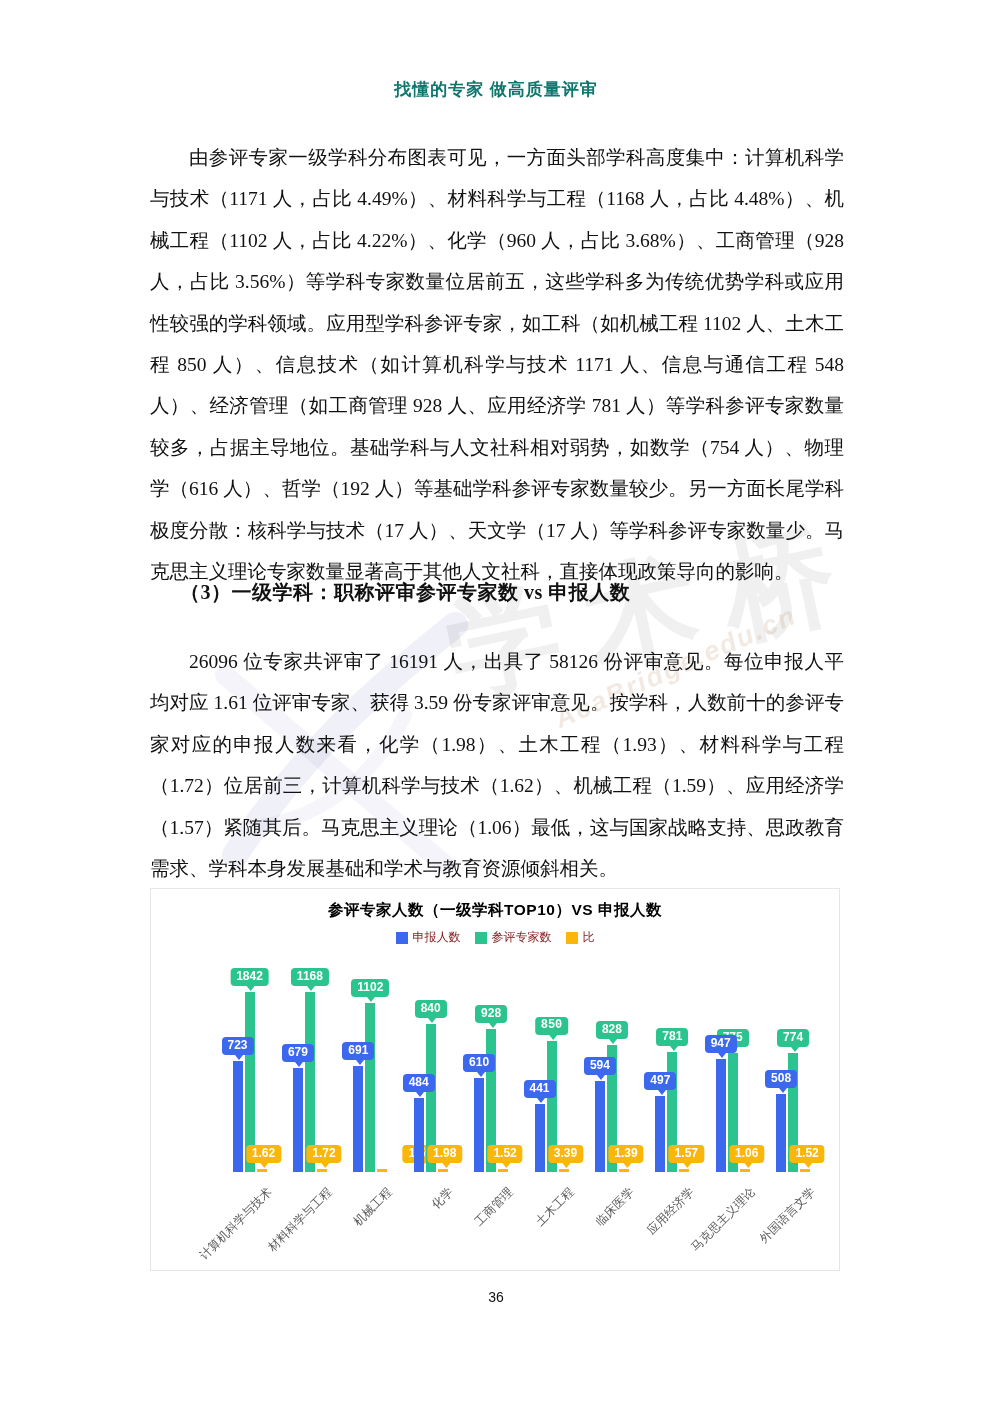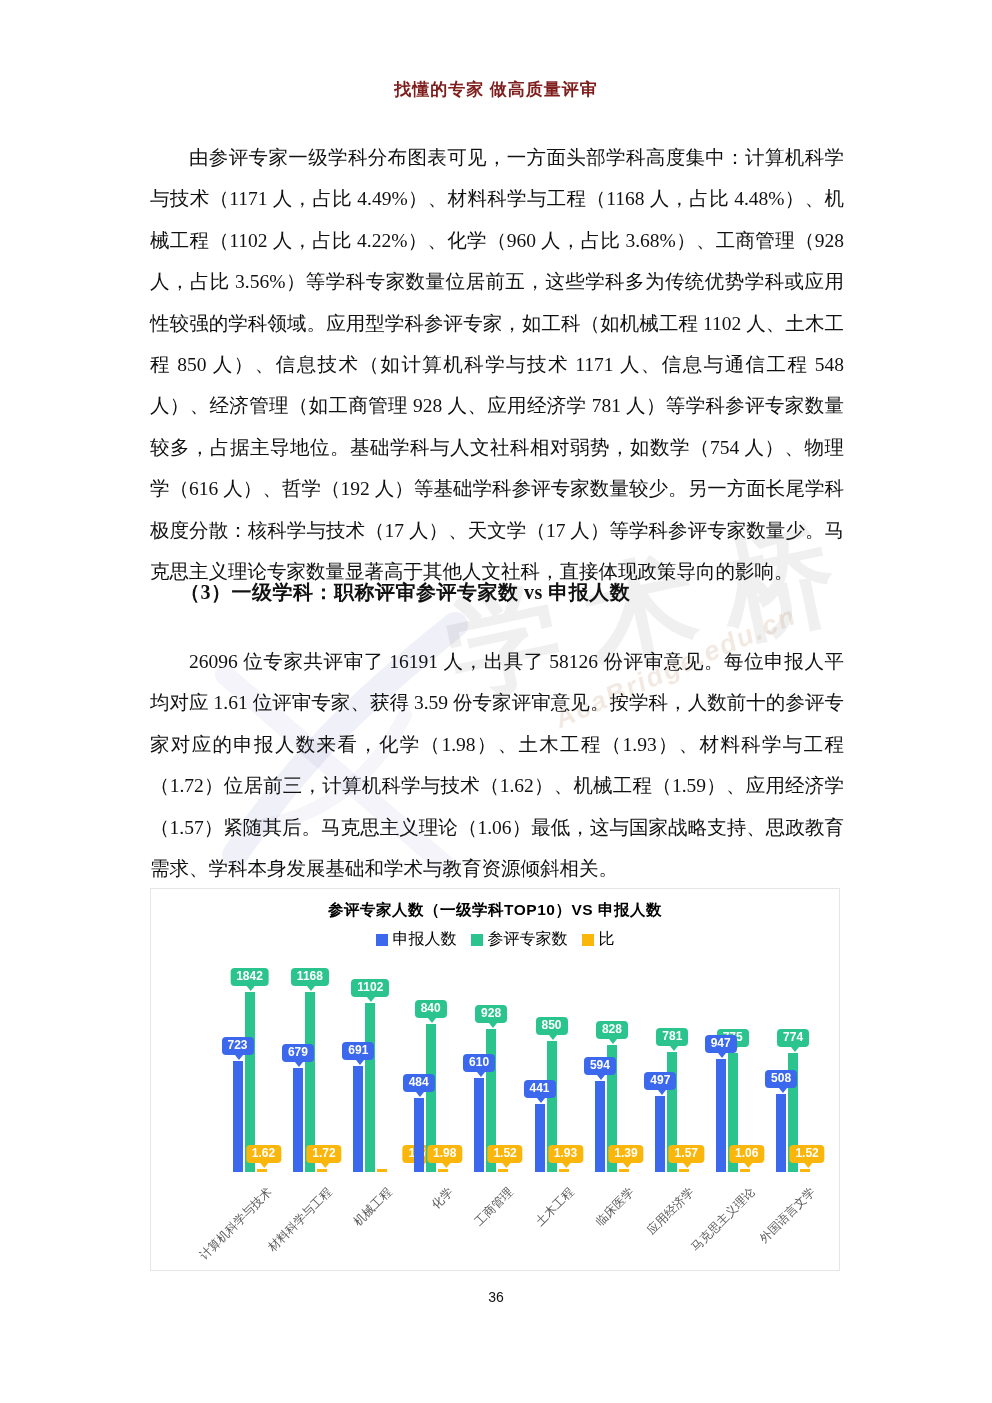"找懂的专家 做高质量评审" .doc-header { color: #7f1d1d -> #0f766e }
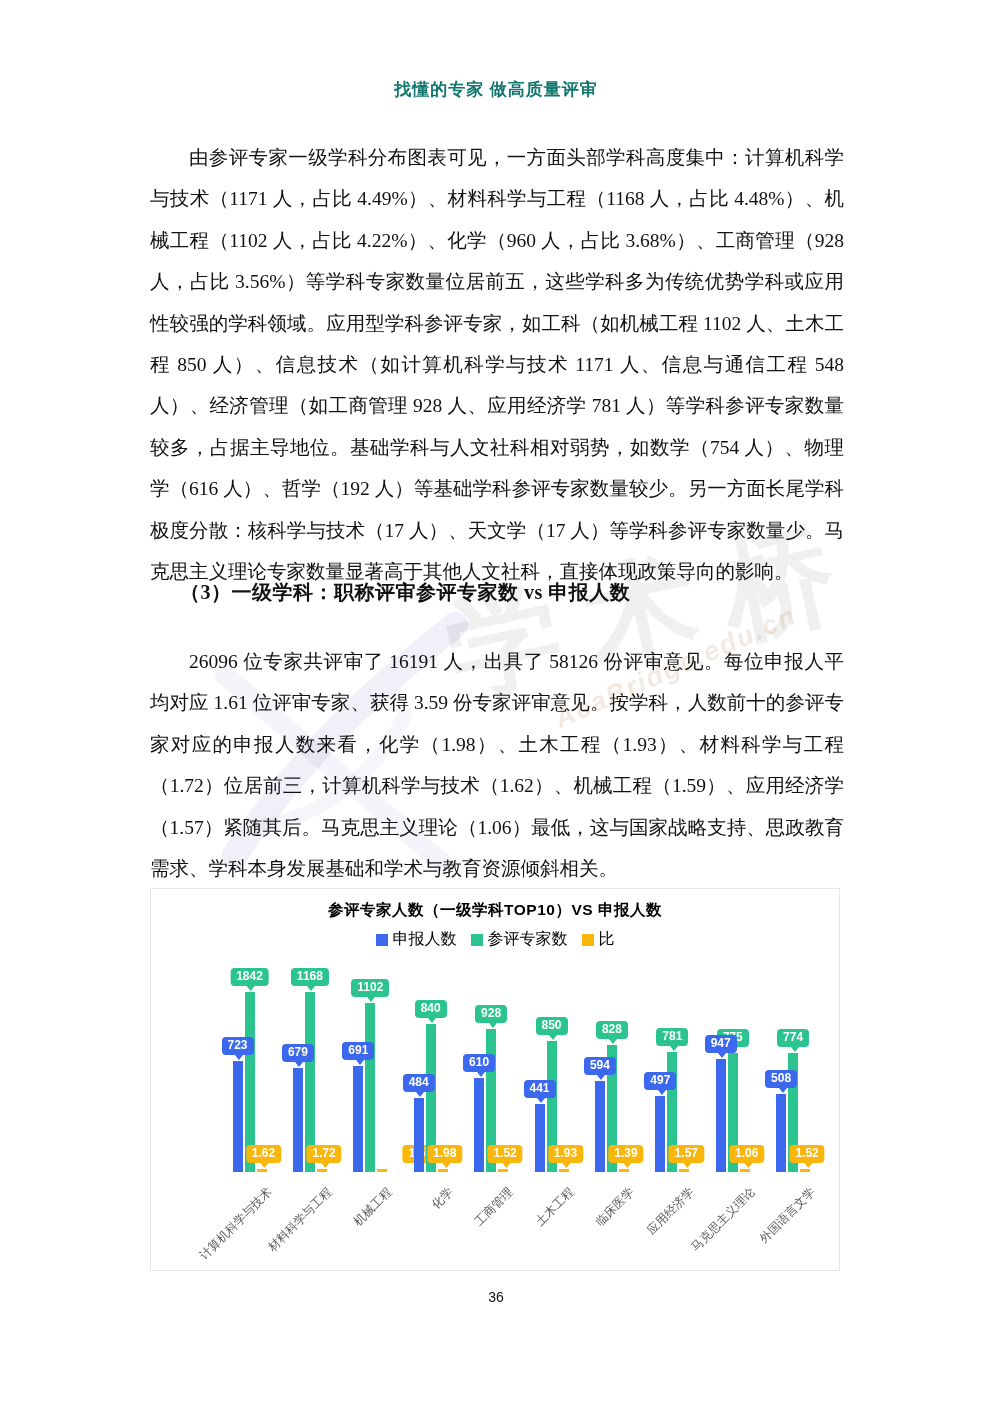"申报人数" .chart-legend { color: #000000 -> #7f1d1d; font-size: 16px -> 12px }
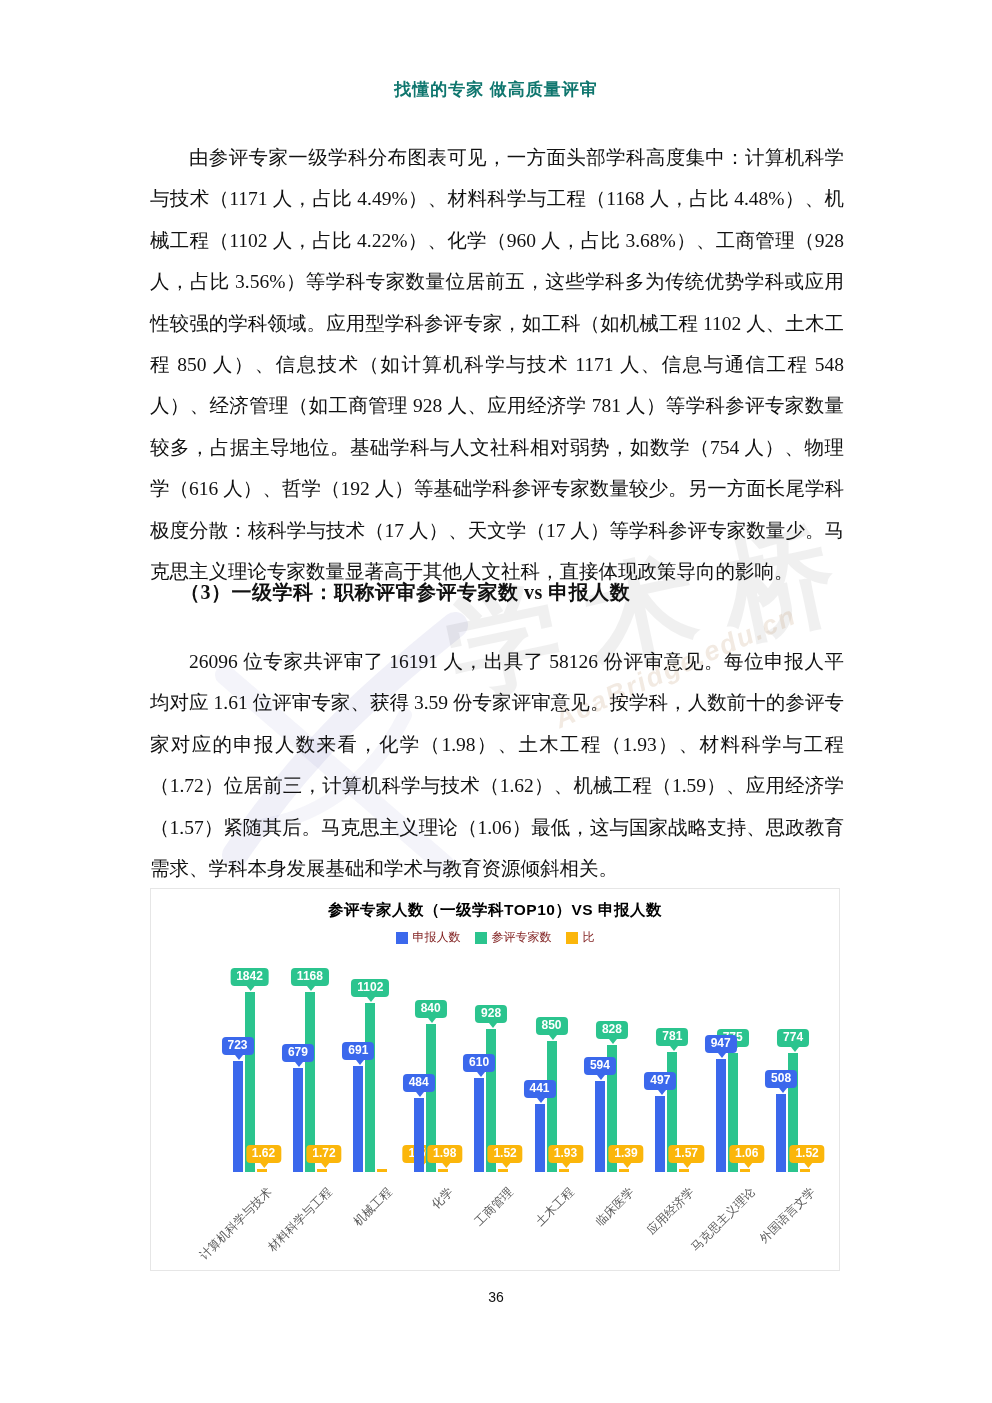"850" div.callout { font-family: none -> Liberation Mono, monospace }
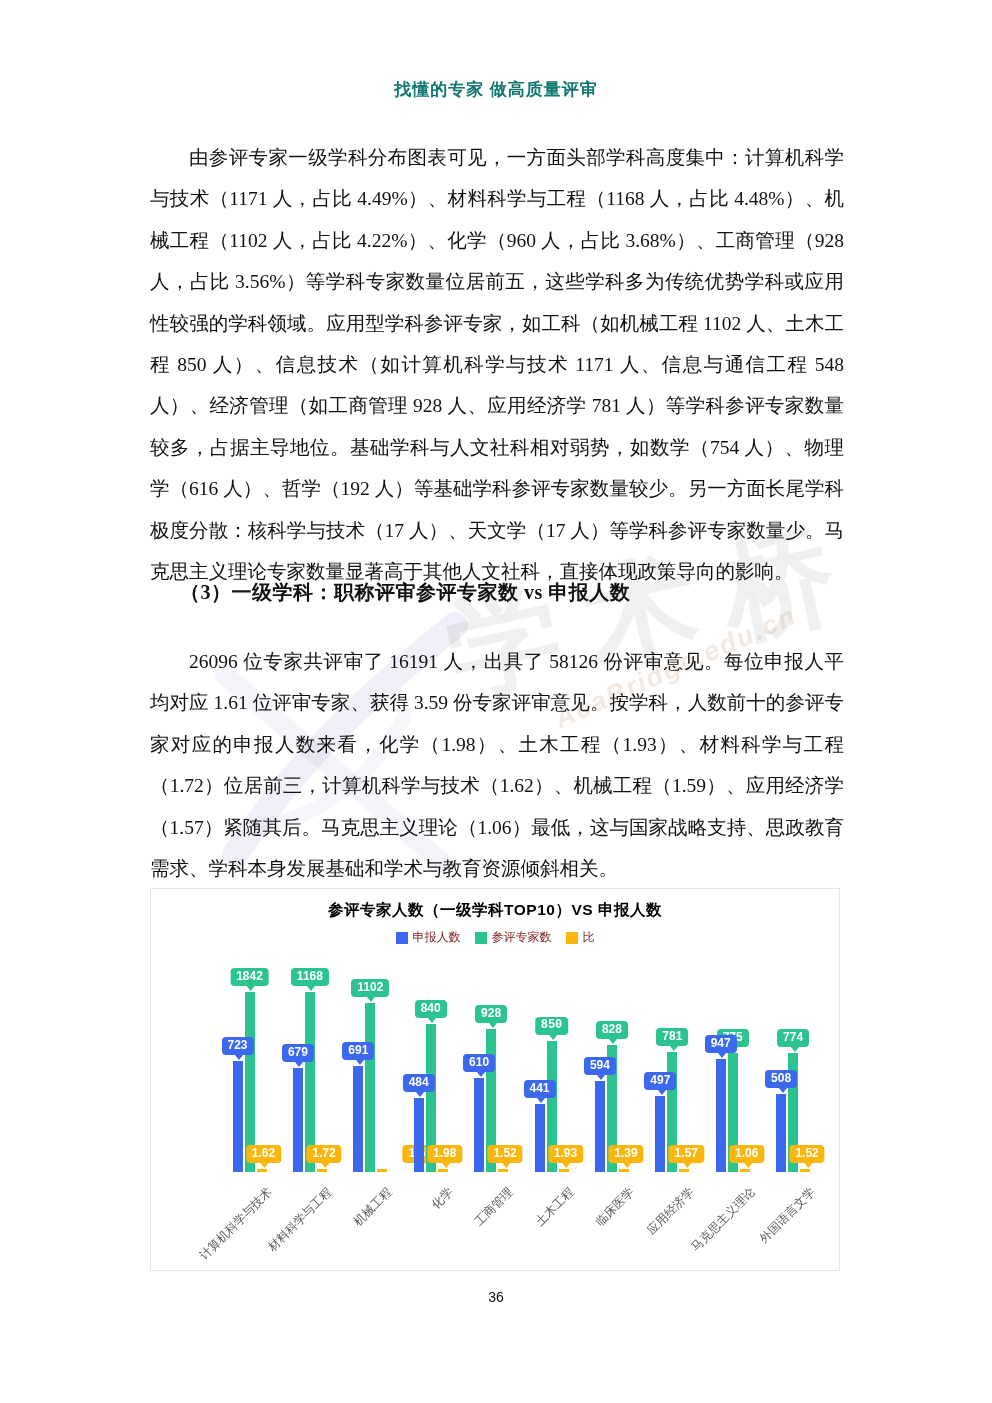"1.93" div.callout { text: 1.93 -> 3.39 }
